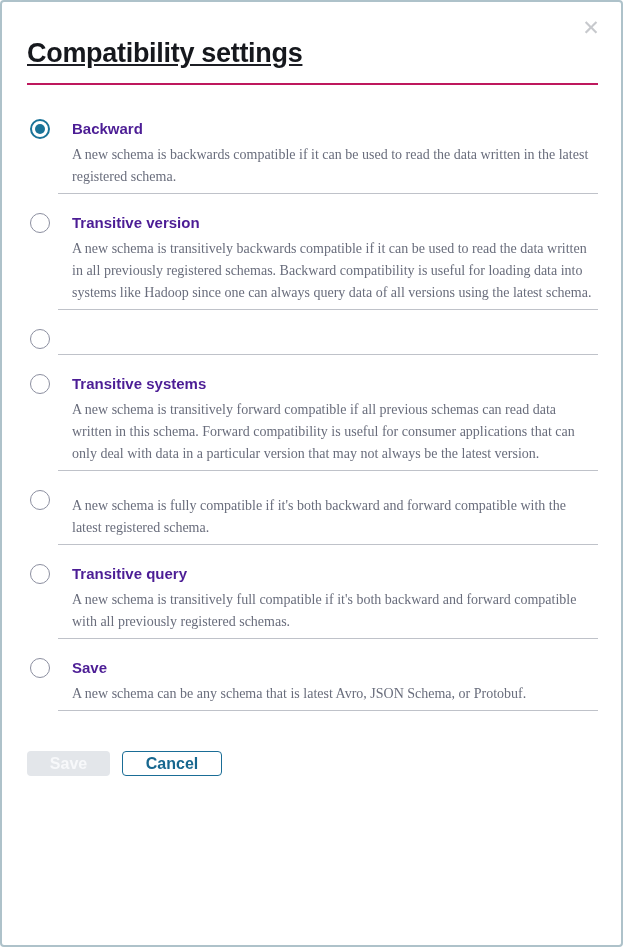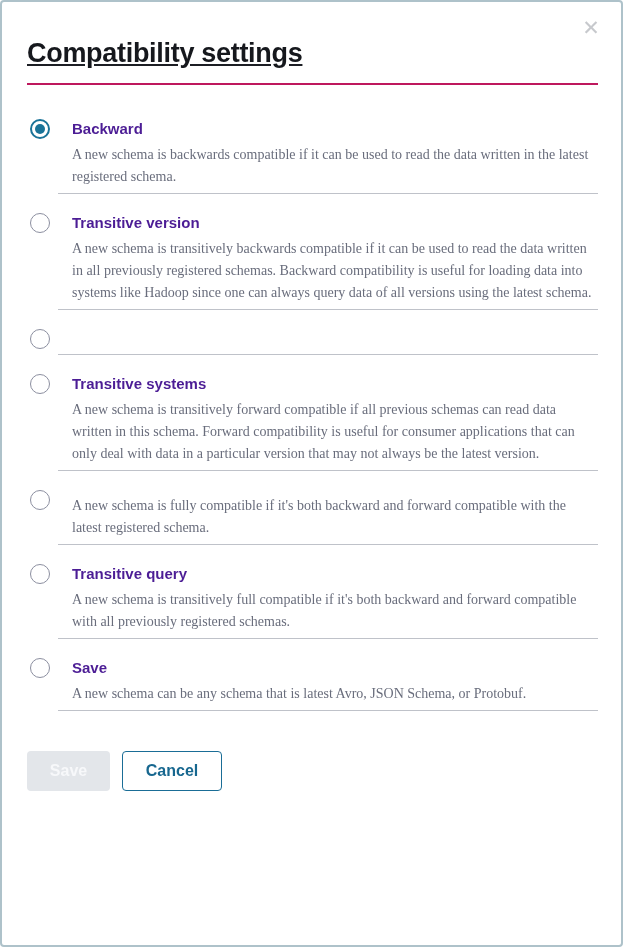"Cancel" .btn { height: 40px -> 25px }
